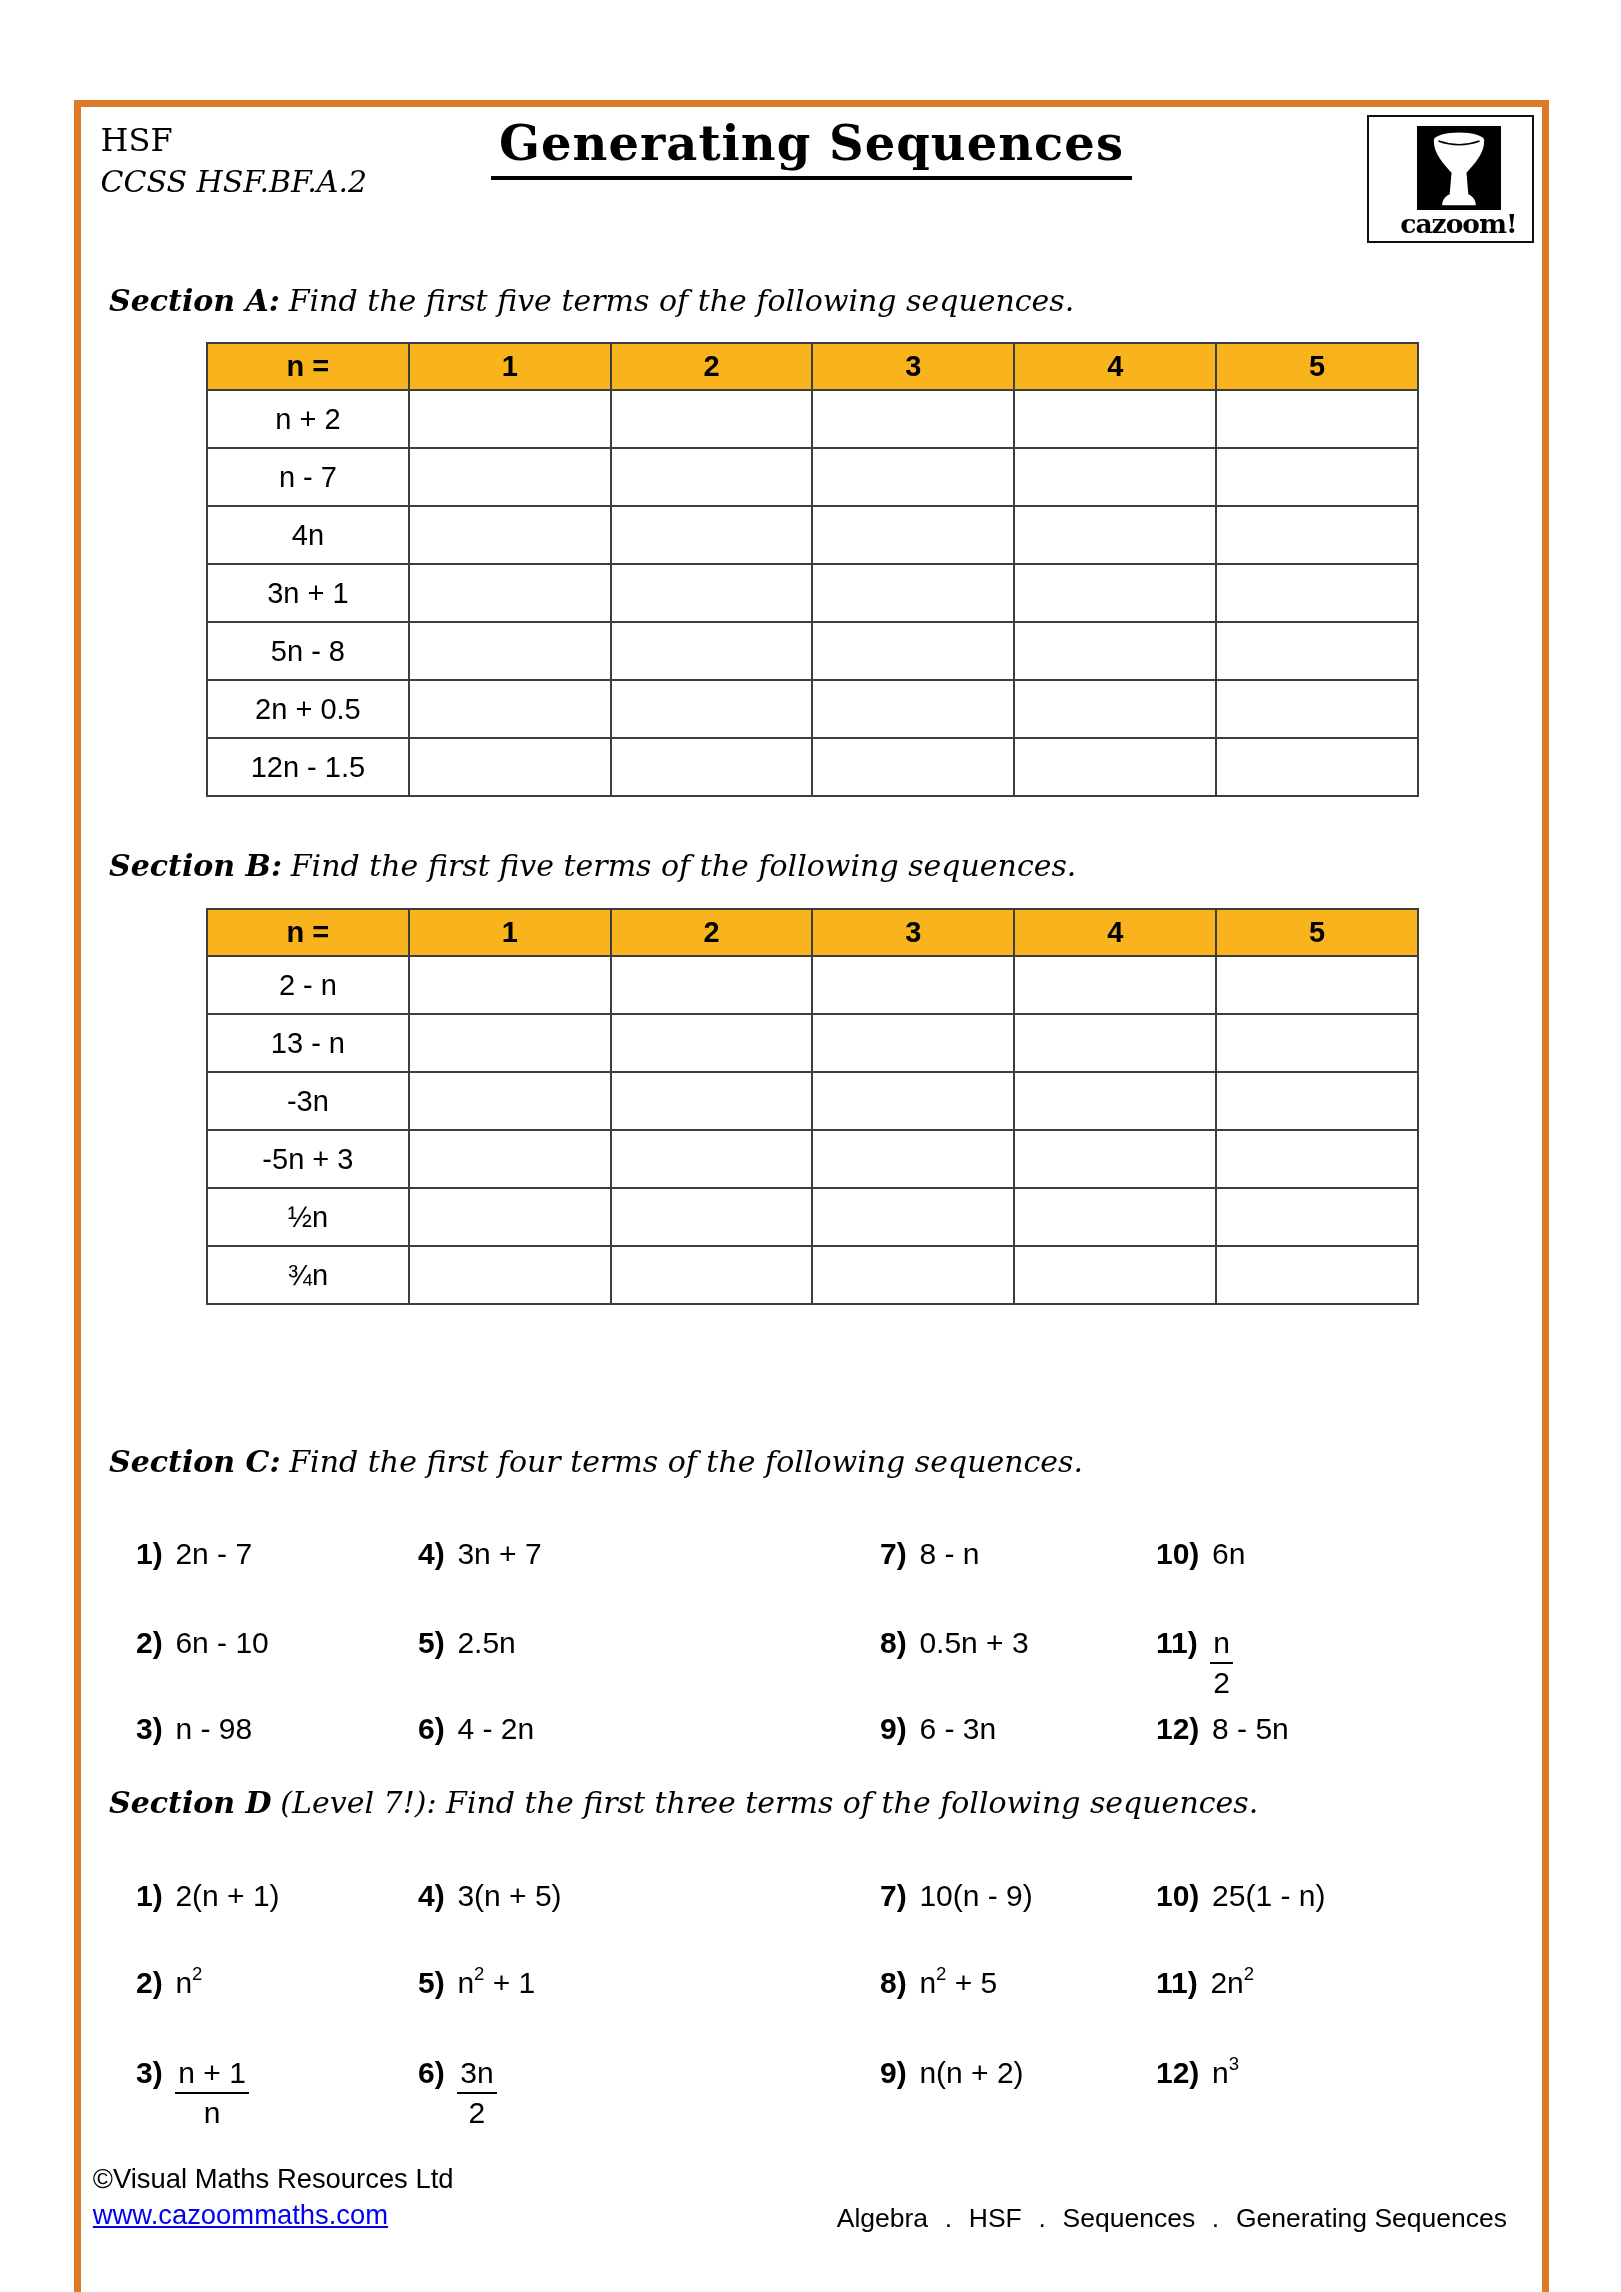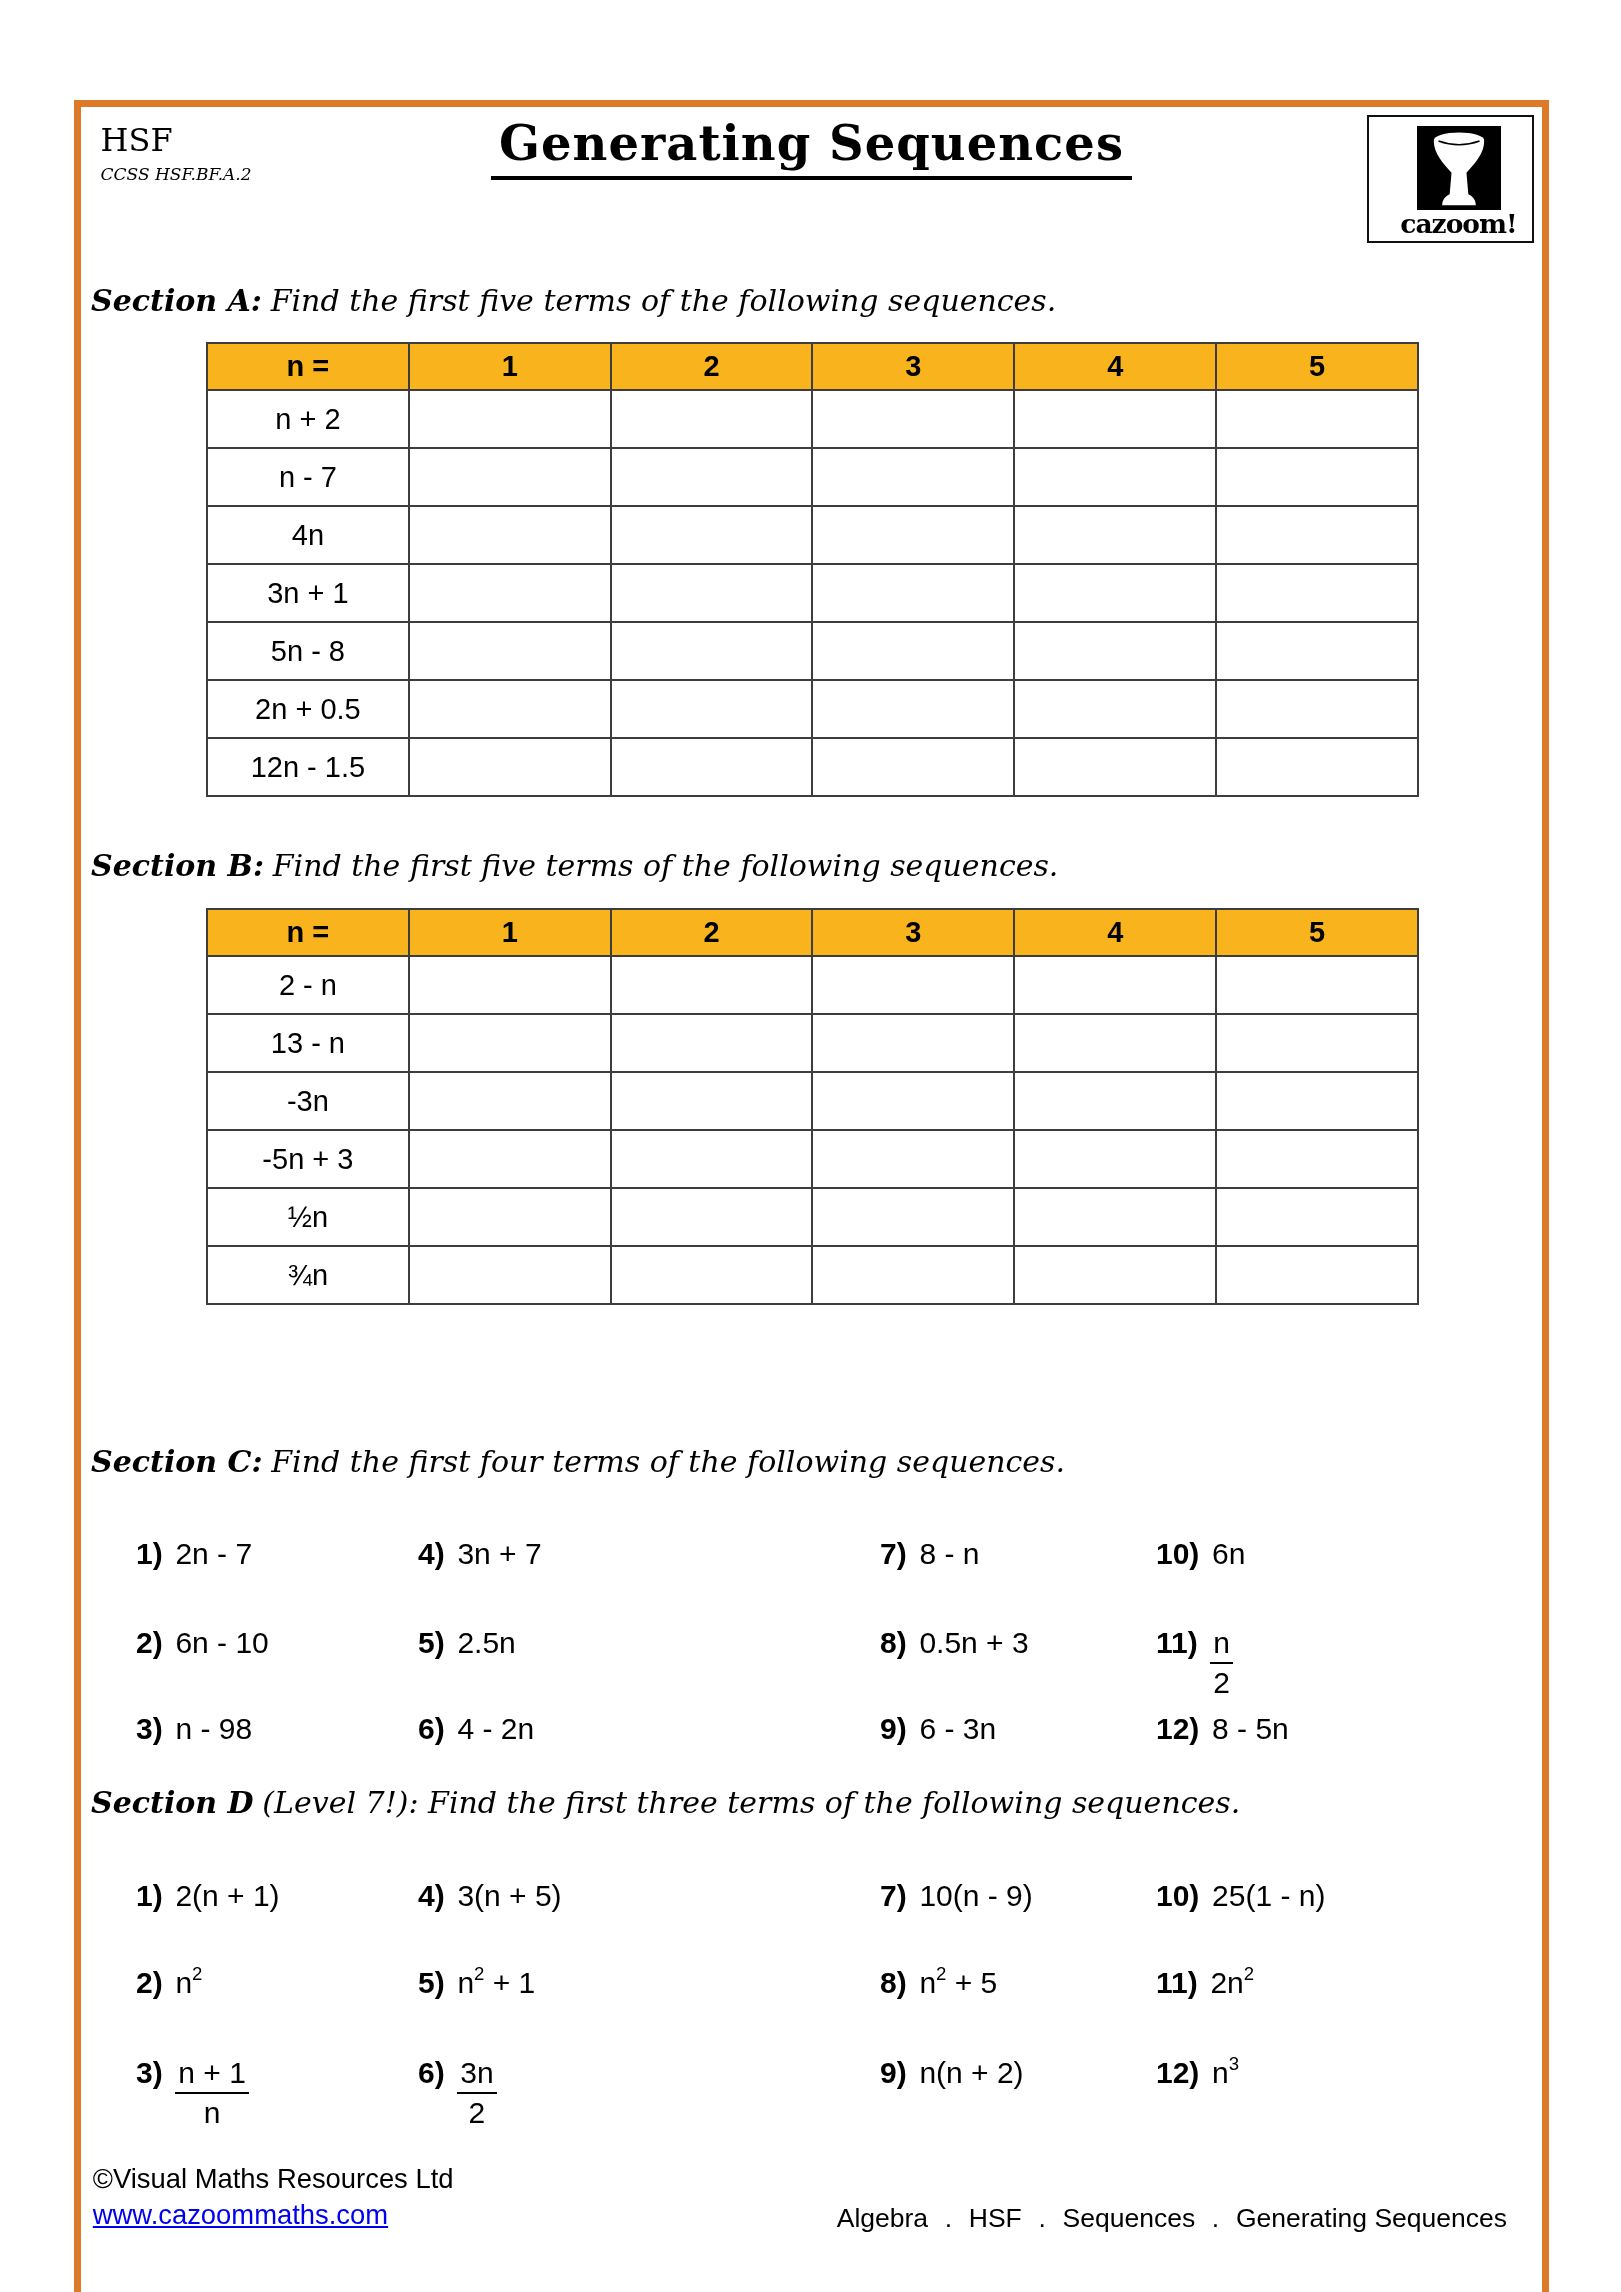"CCSS HSF.BF.A.2" .ccss { font-size: 17px -> 30px }
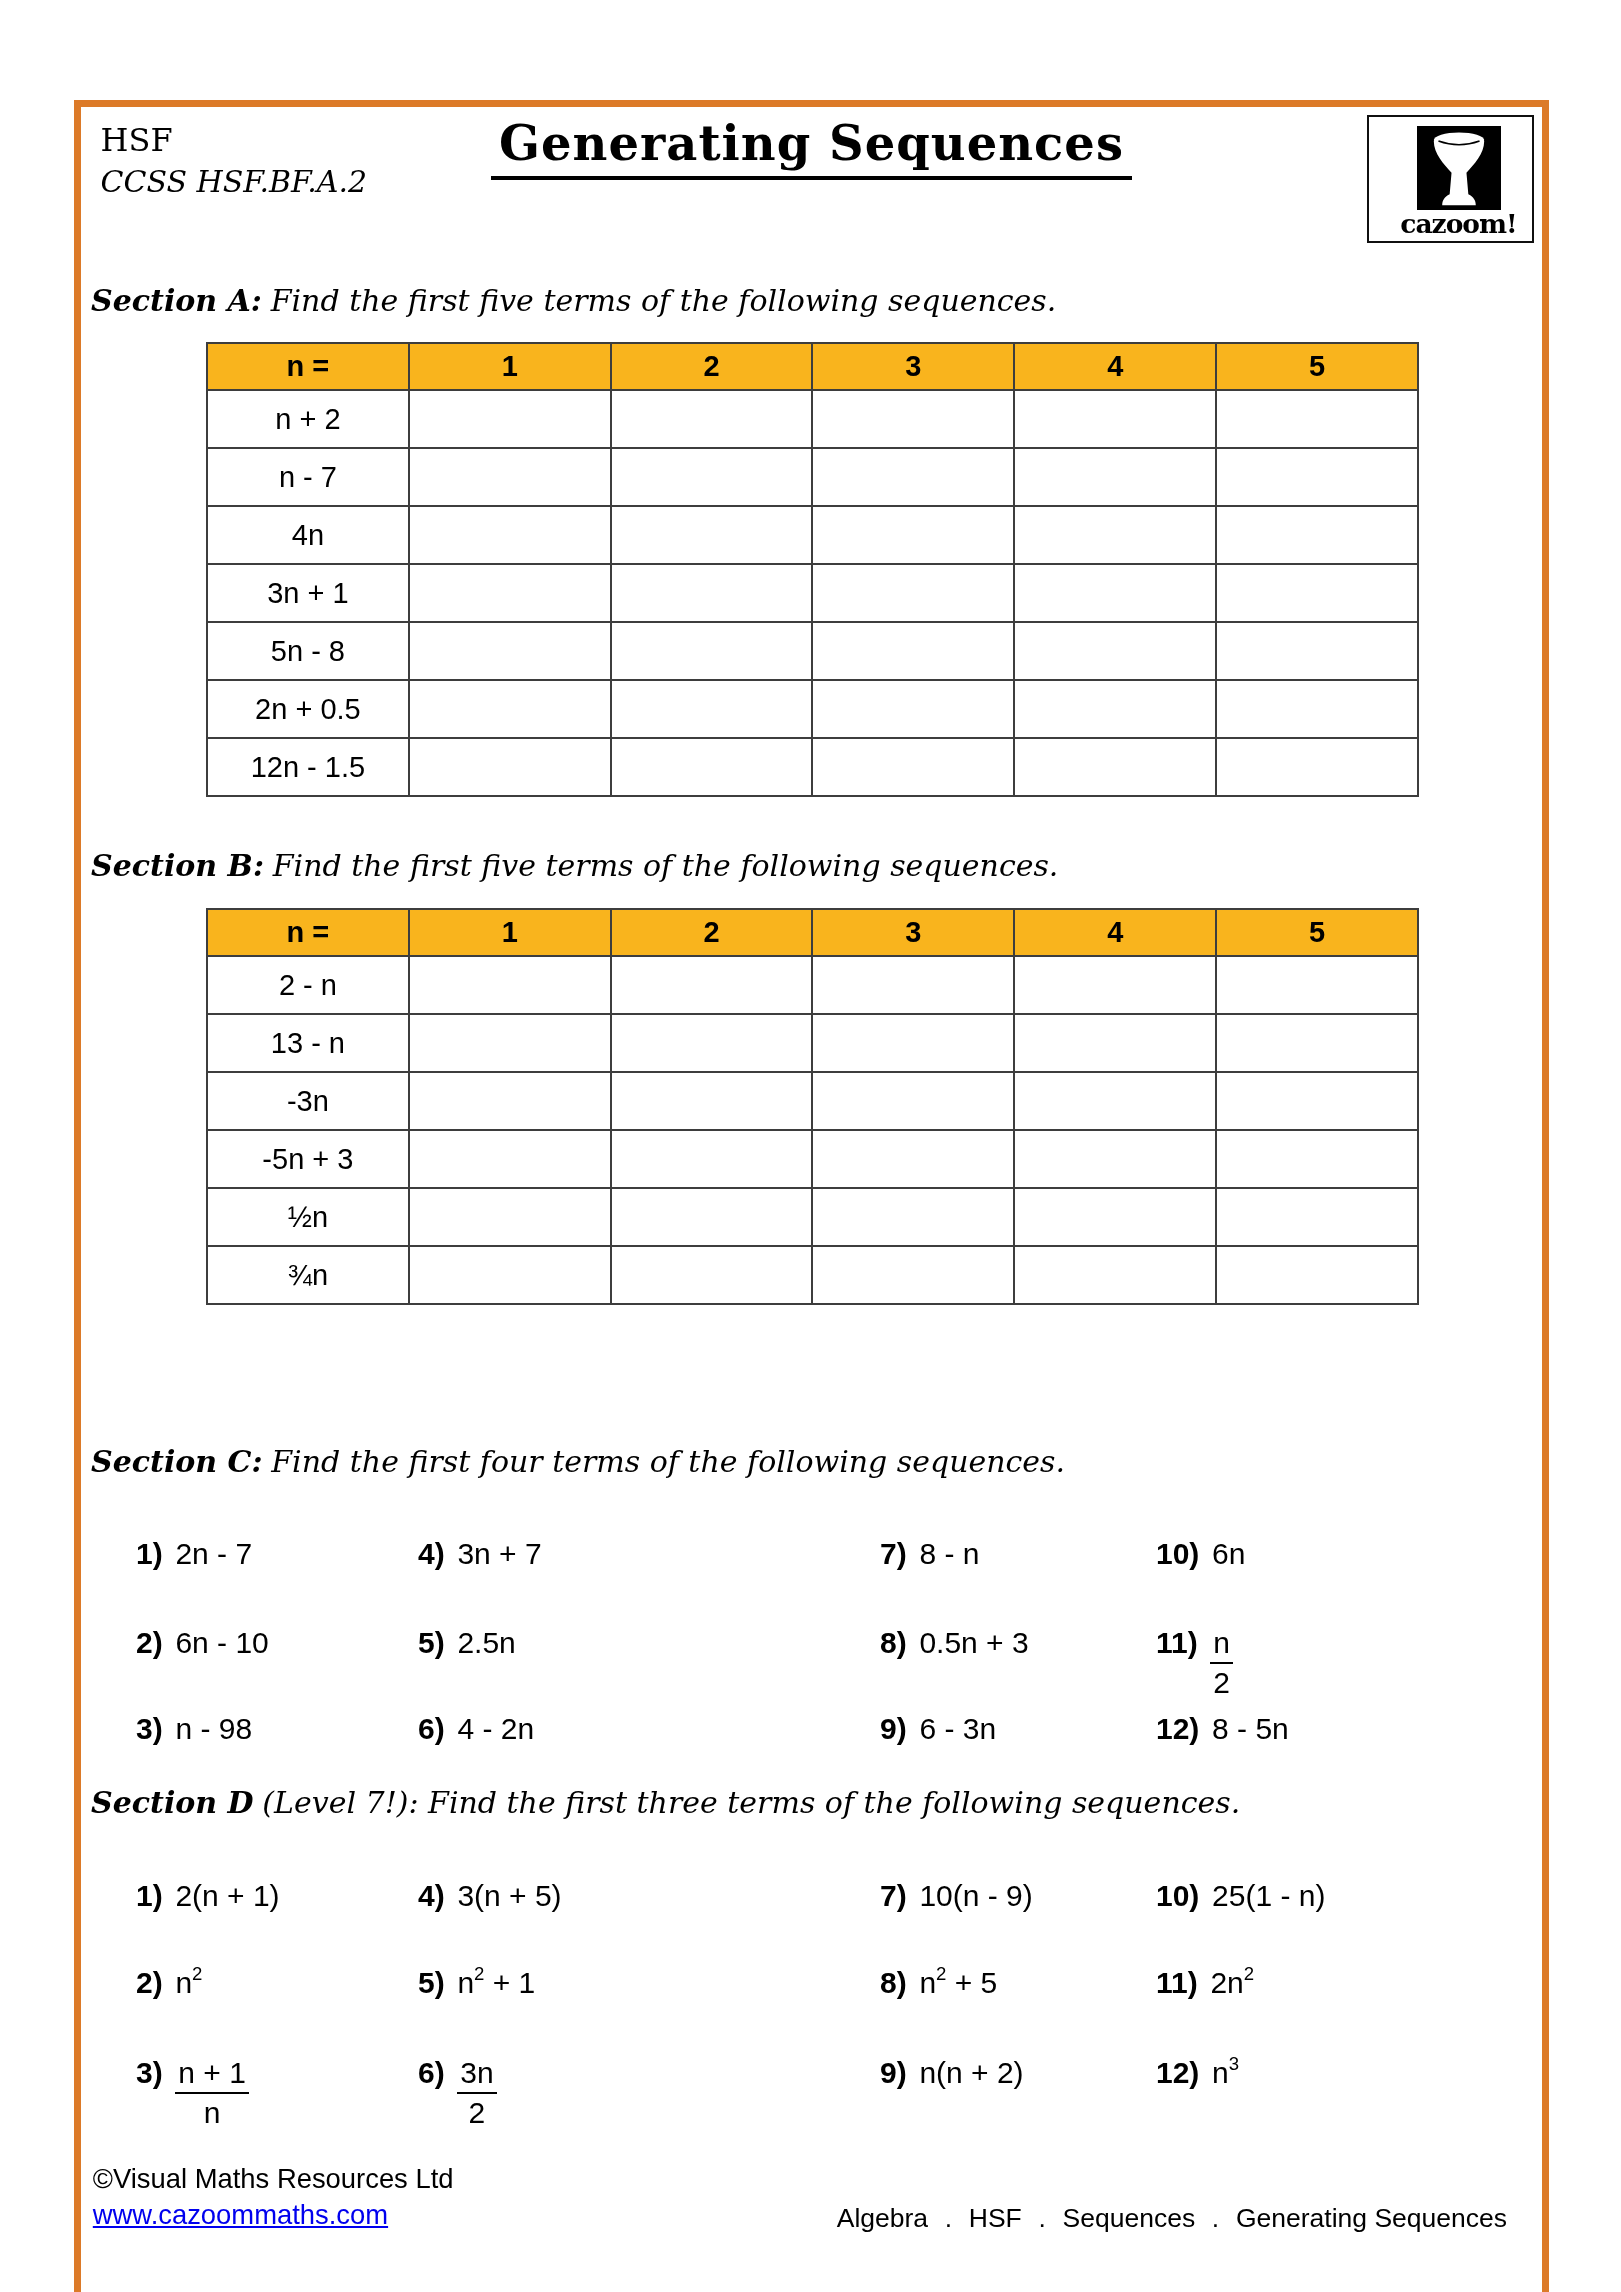"Section A: Find the first" .sec-heading { left: 10px -> 28px }
